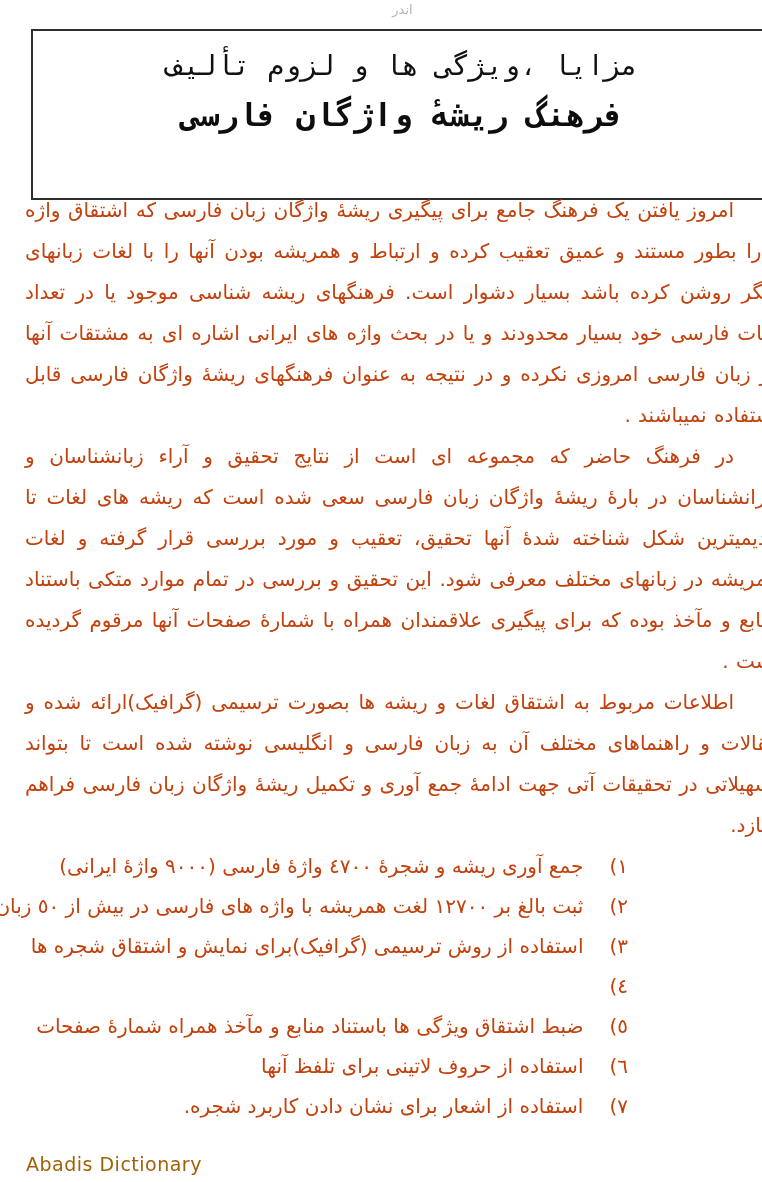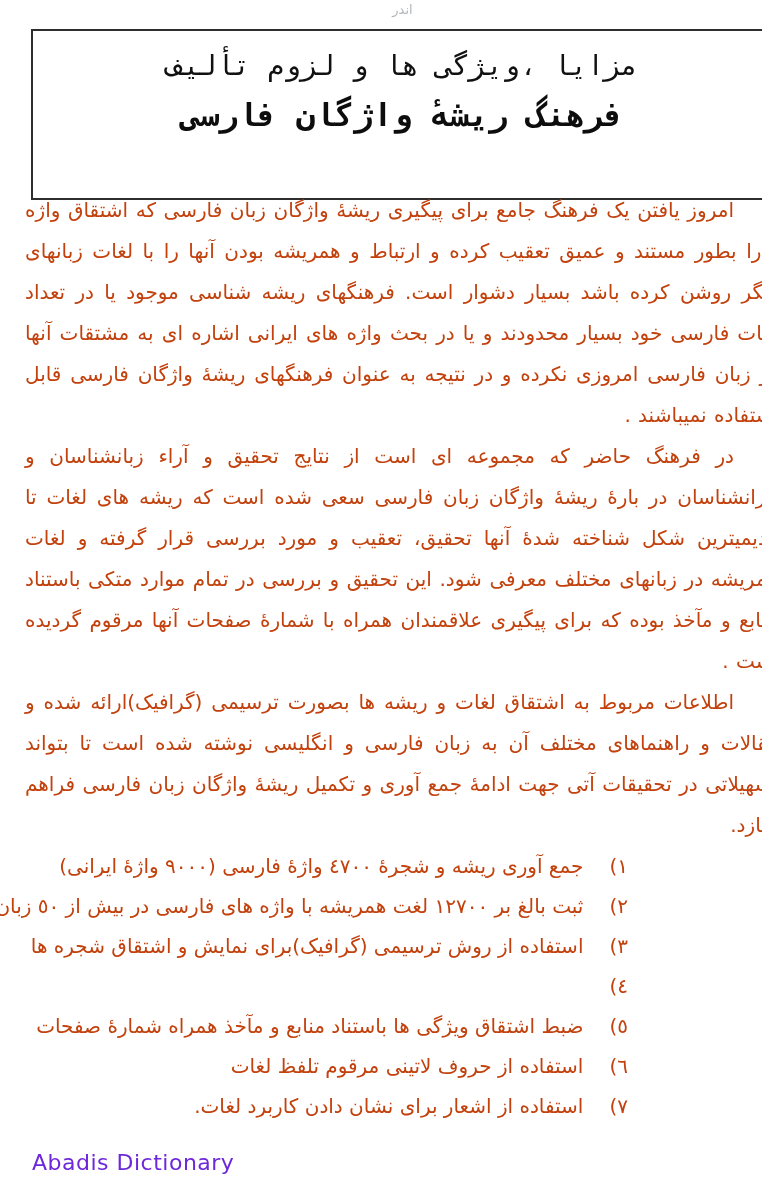"استفاده از حروف لاتینی مرقوم" span.txt { text: مرقوم تلفظ لغات -> برای تلفظ آنها }
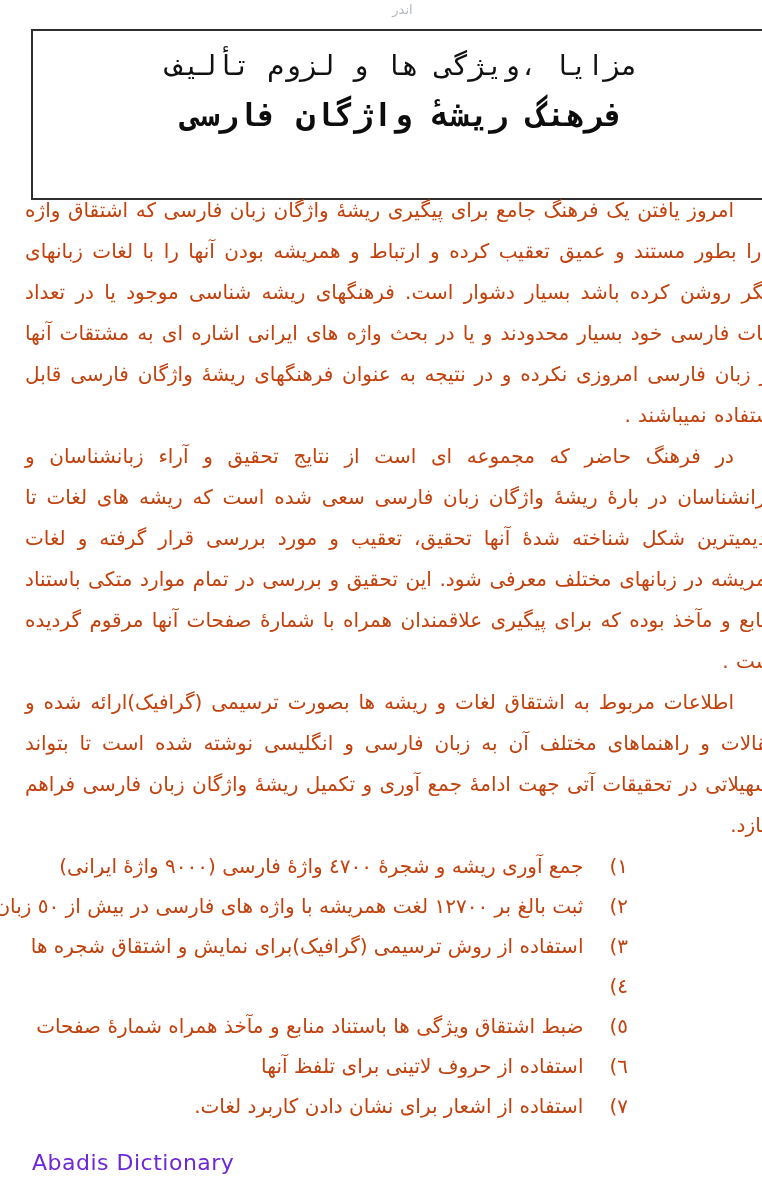"استفاده از اشعار برای نشان" span.txt { text: لغات -> شجره }
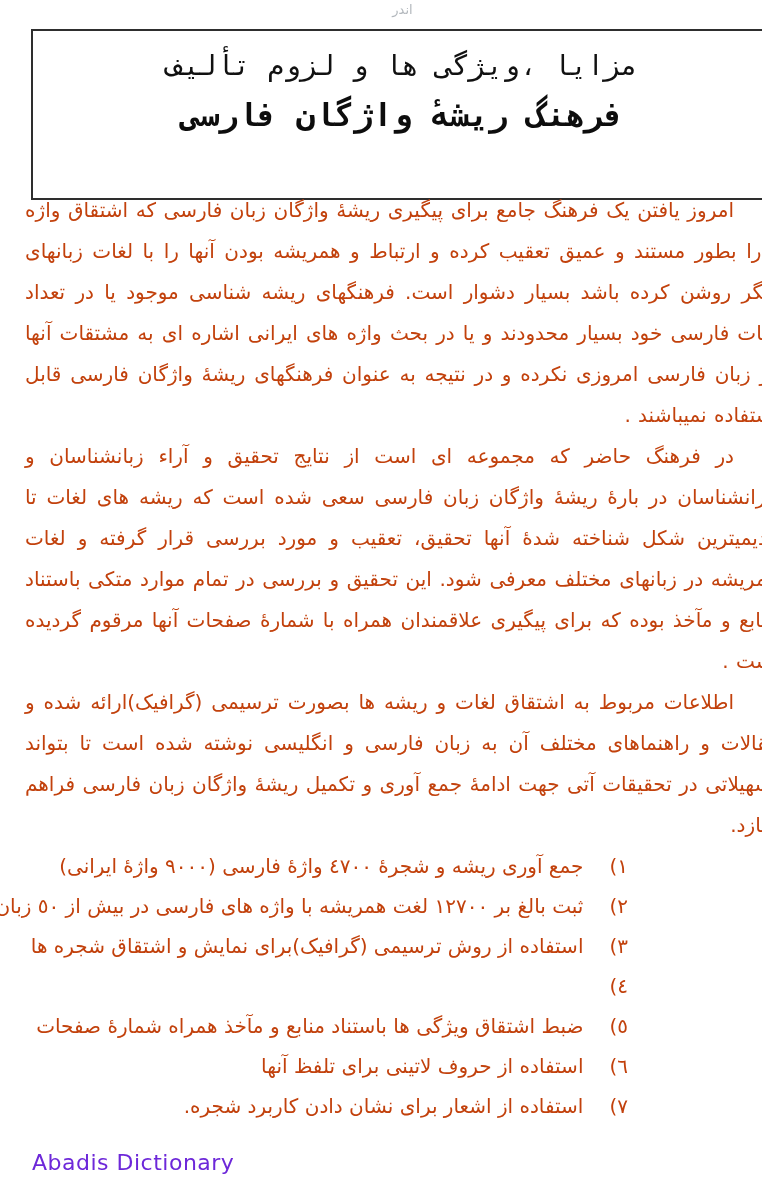"Abadis Dictionary" .footer-watermark { color: #6d28d9 -> #a16207; font-size: 22px -> 19px; left: 32px -> 26px }
